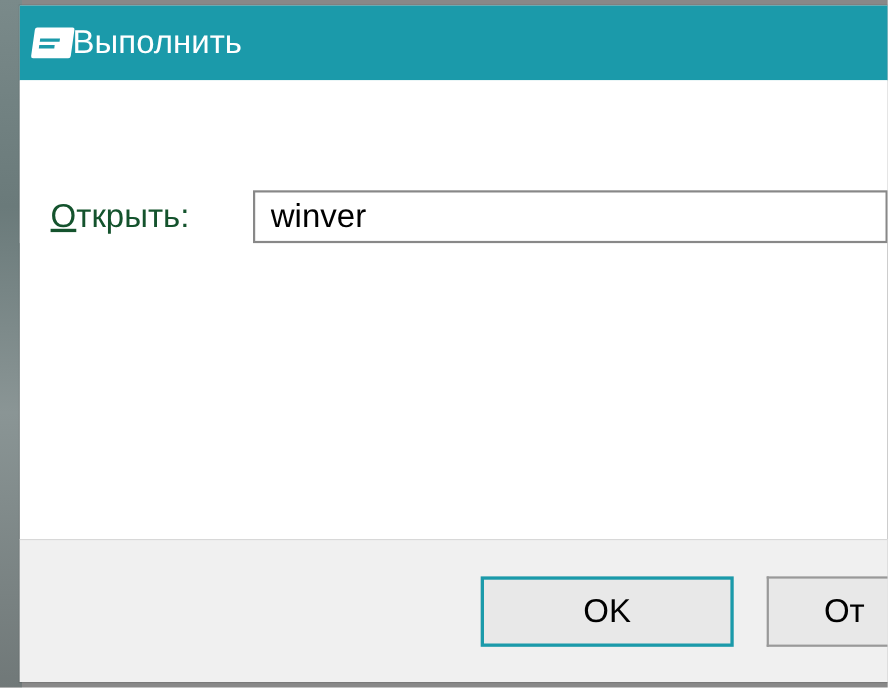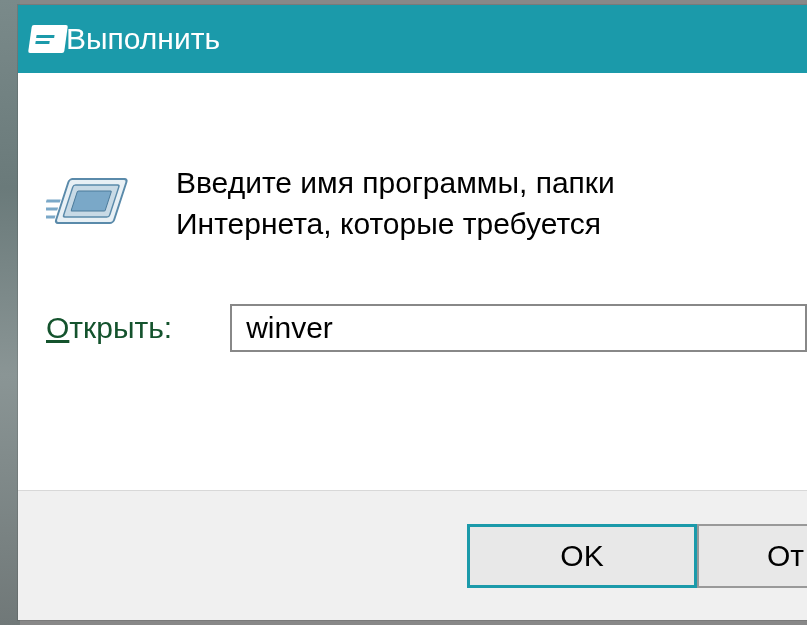"Введите имя программы, папки" div.intro-row { html: <div> <div> <svg> <g> <rect></rect> <rect></rect> <rect></rect> <line></line> <line></line> <line></line> </g> </svg> </div> <div> <span>Введите имя программы, папки</span><br> <span>Интернета, которые требуется</span> </div> </div> -> none }
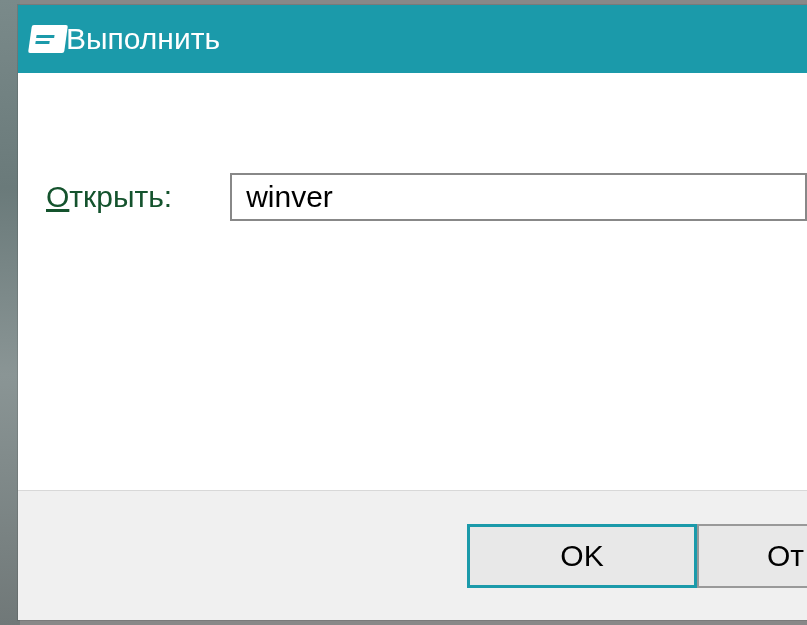"OK" .button-row { gap: none -> 30px }
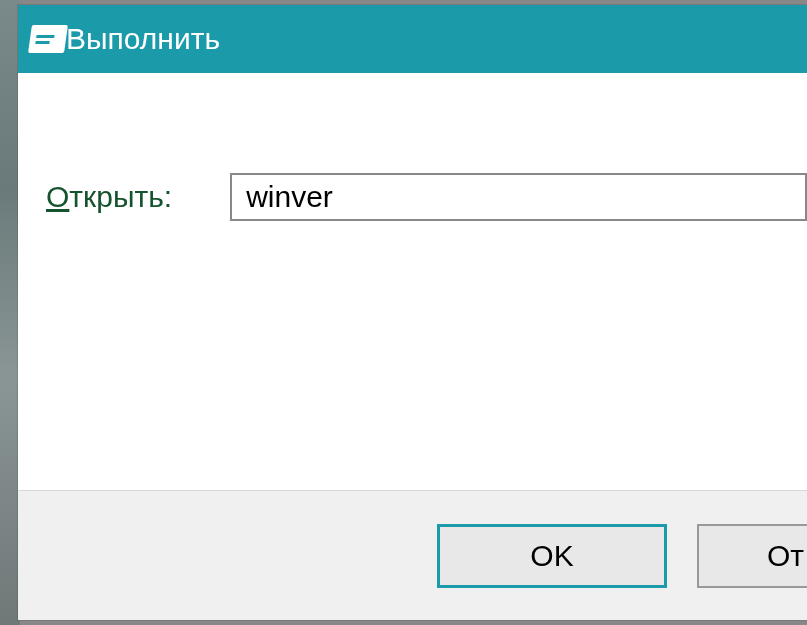"От" .btn-cancel { padding-left: 68px -> 50px }
